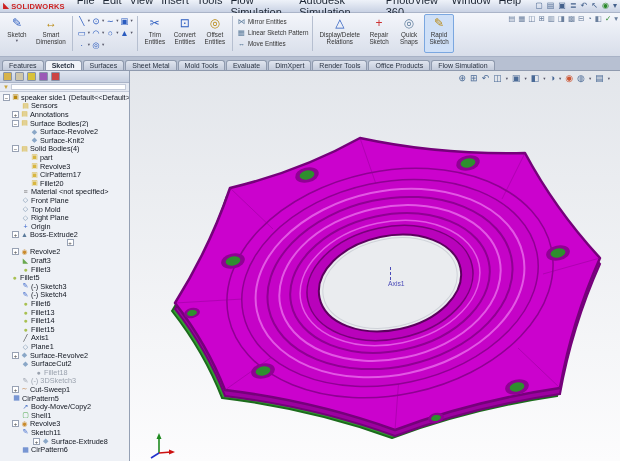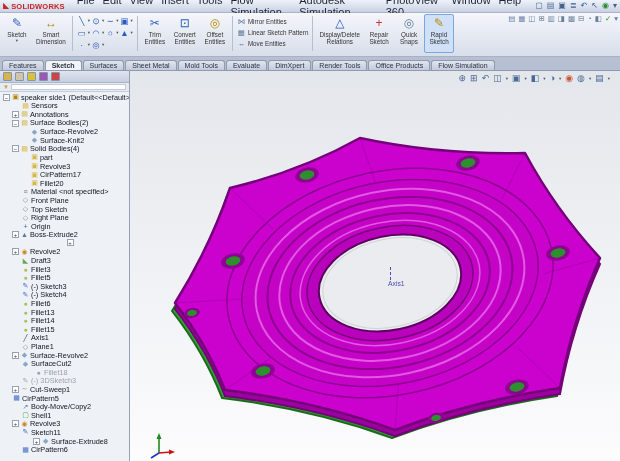"Surface Bodies(2)" div.trow { align-items: flex-end -> none }
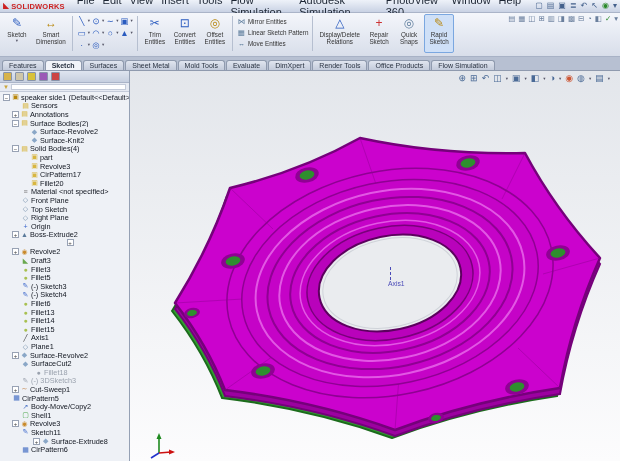"Top Sketch" span.tl { text: Sketch -> Mold }
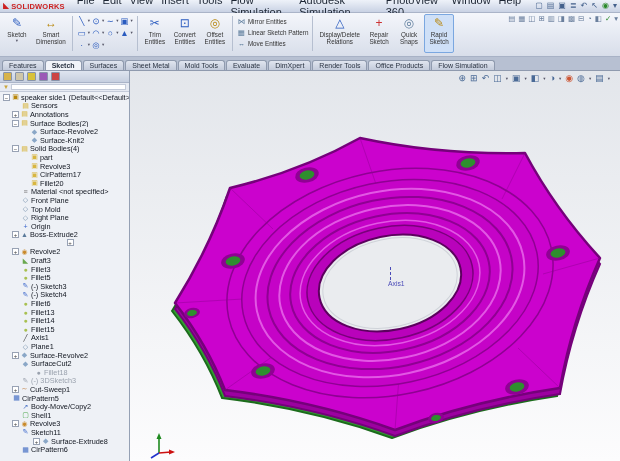"Fillet5" div.trow { padding-left: 11px -> none }
